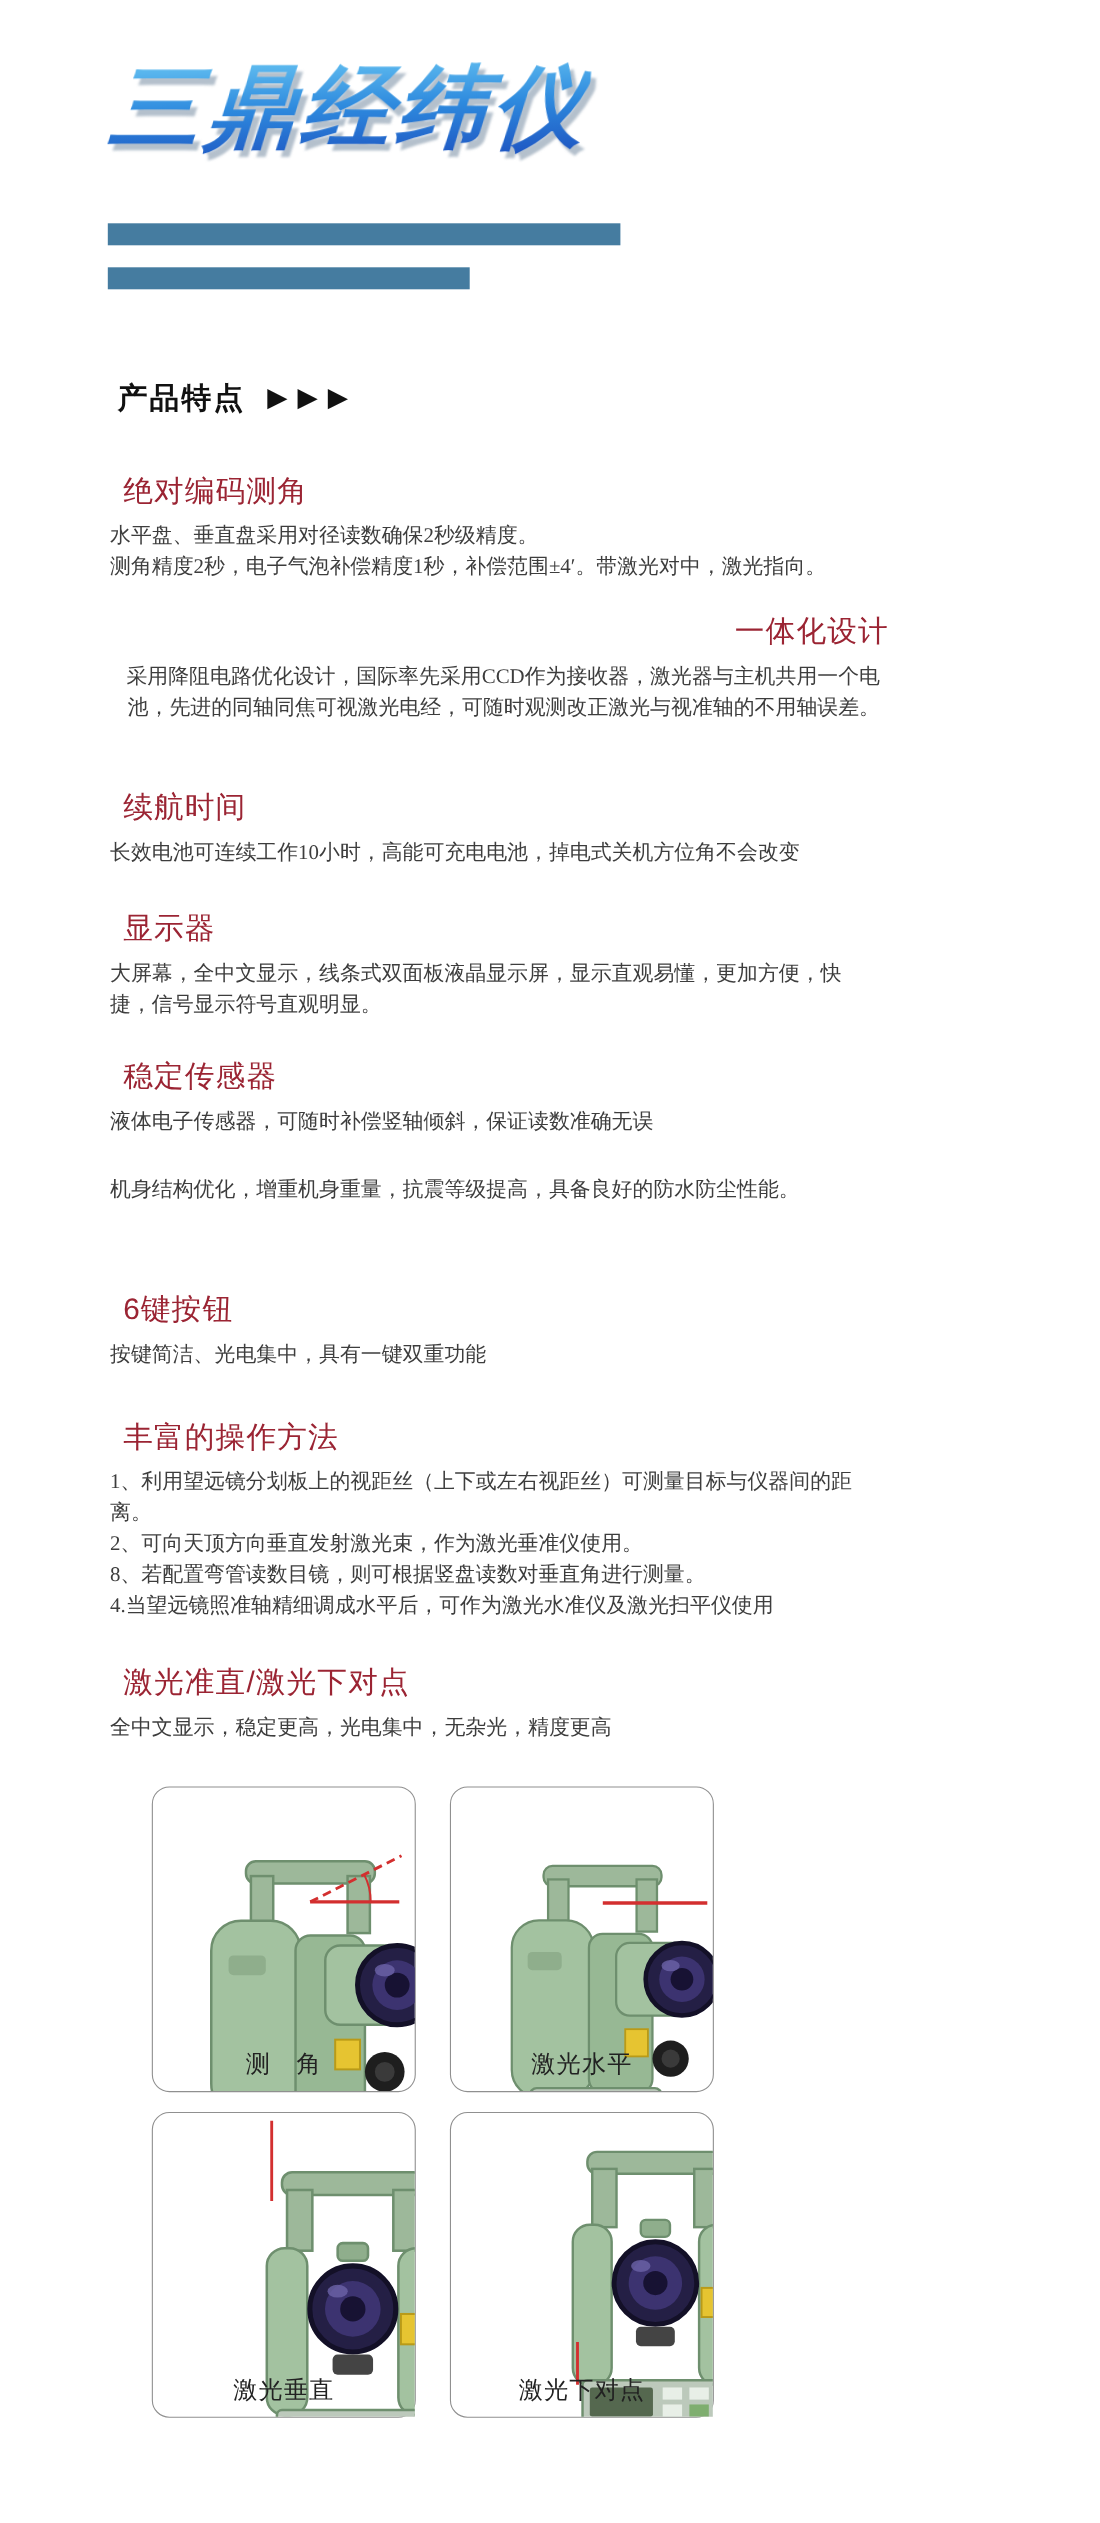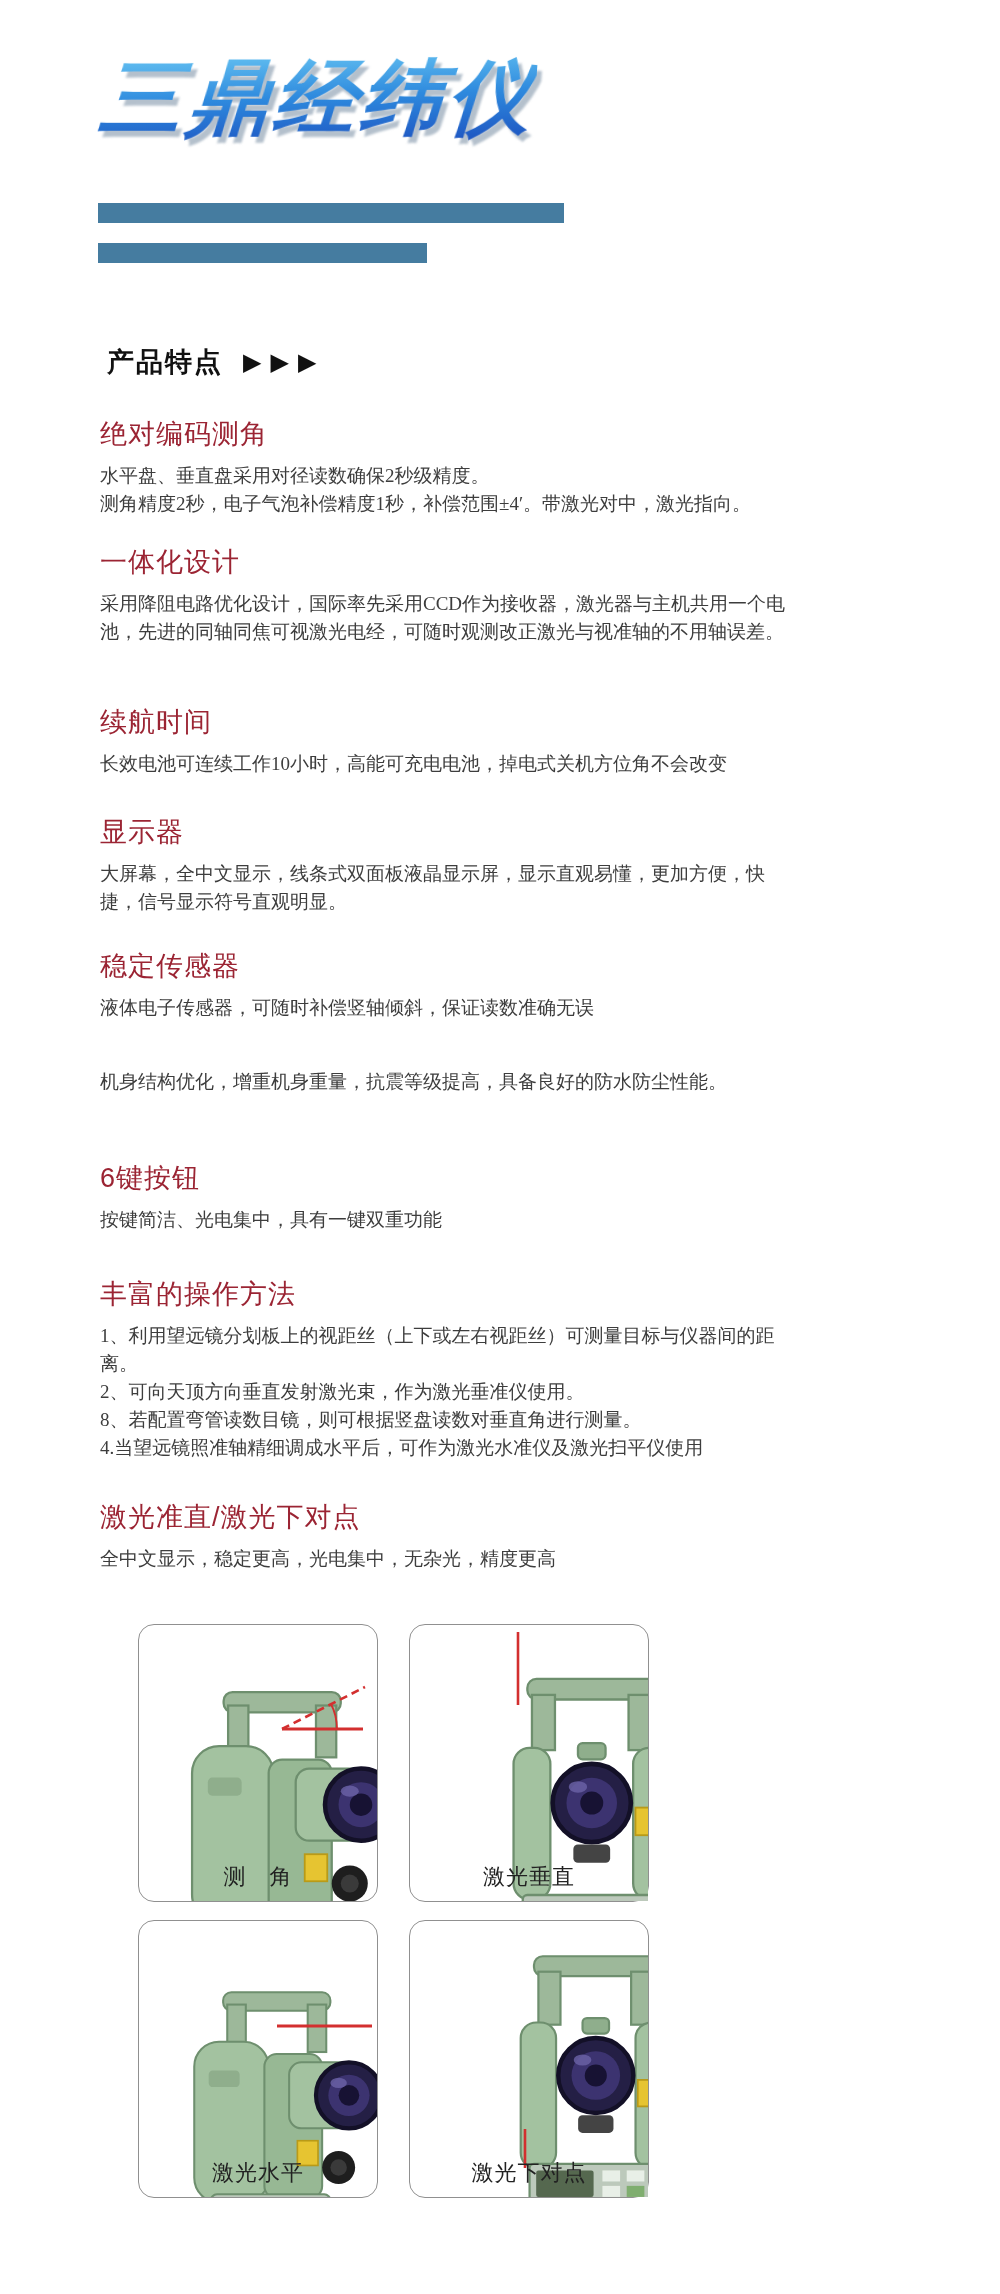"绝对编码测角" .section h2 { margin: 0 -> 12px }
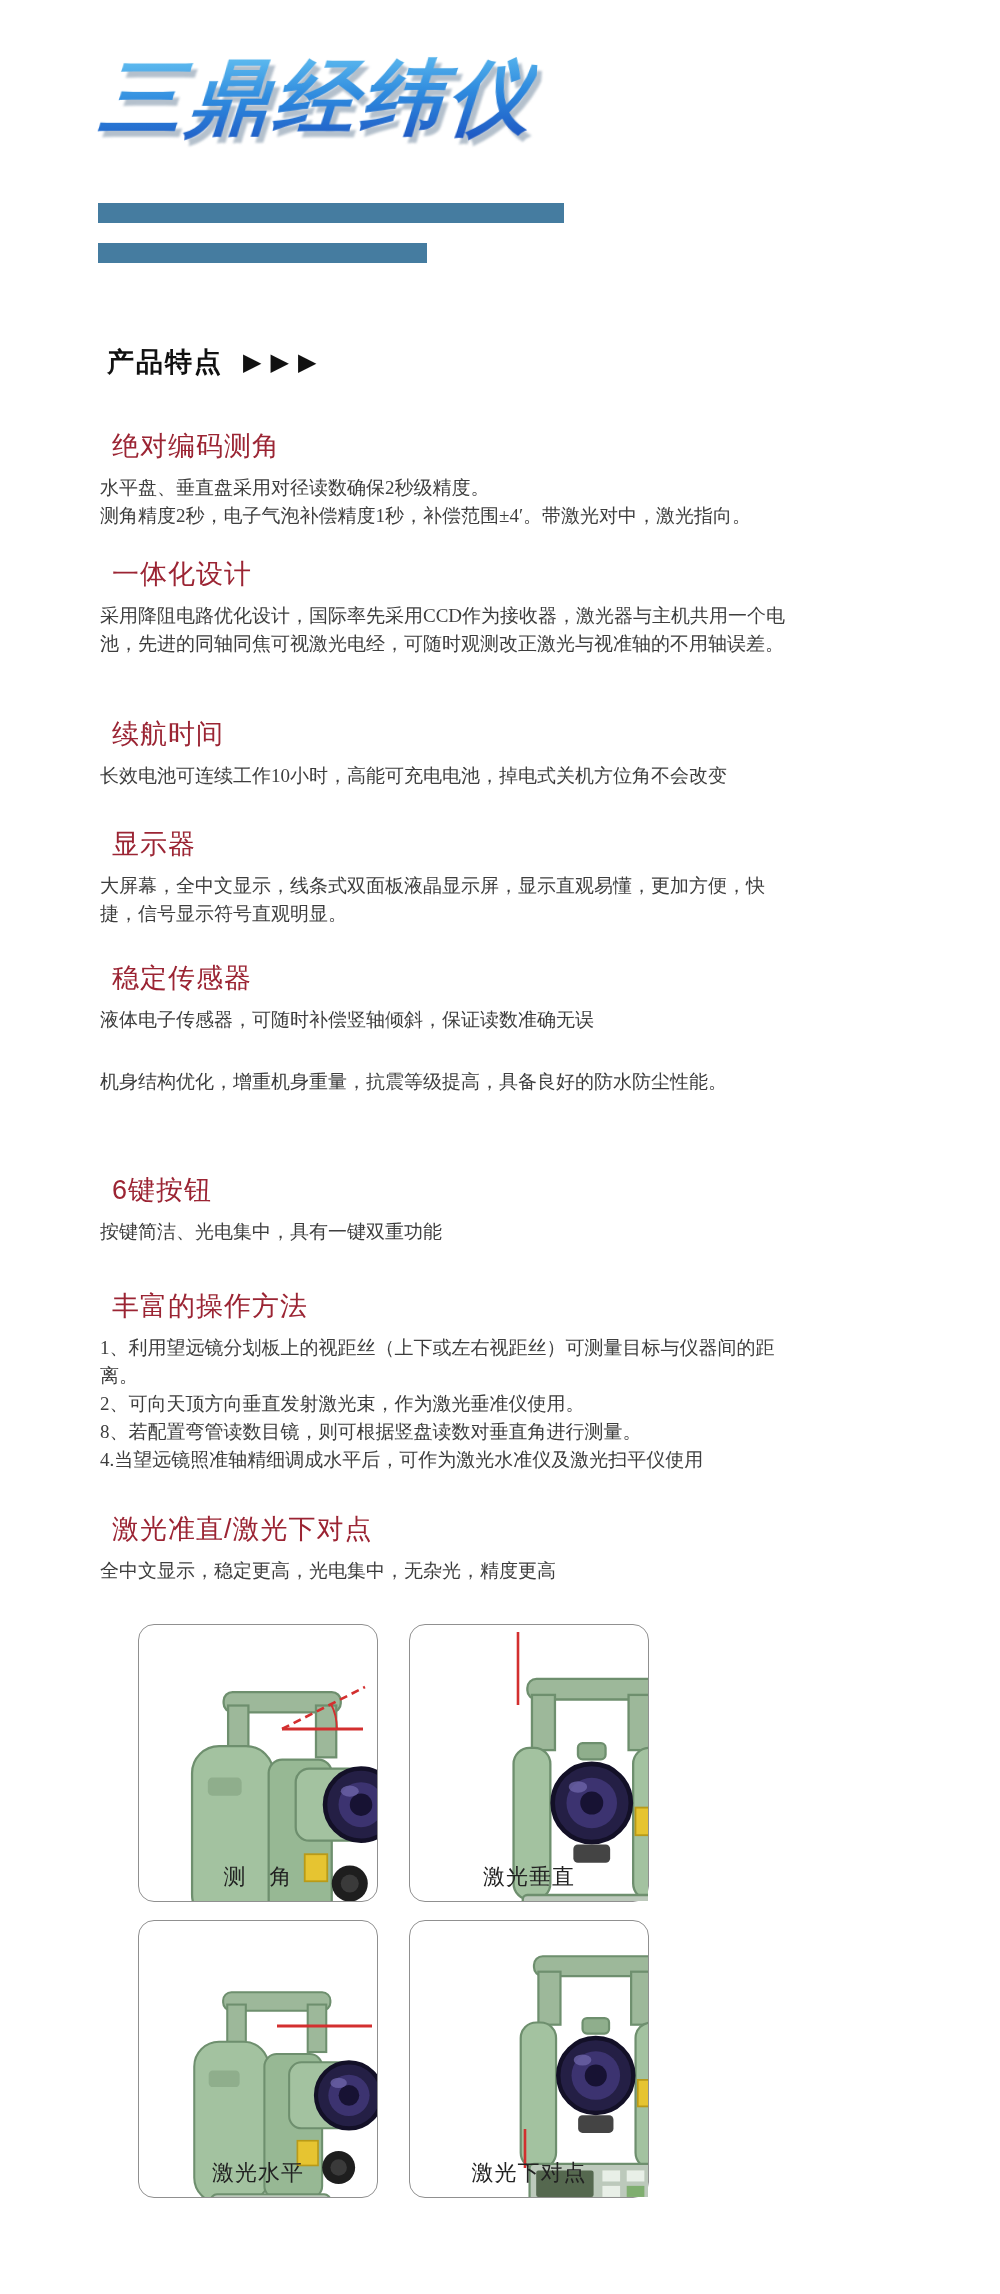"一体化设计" .s1 { text-align: none -> right }
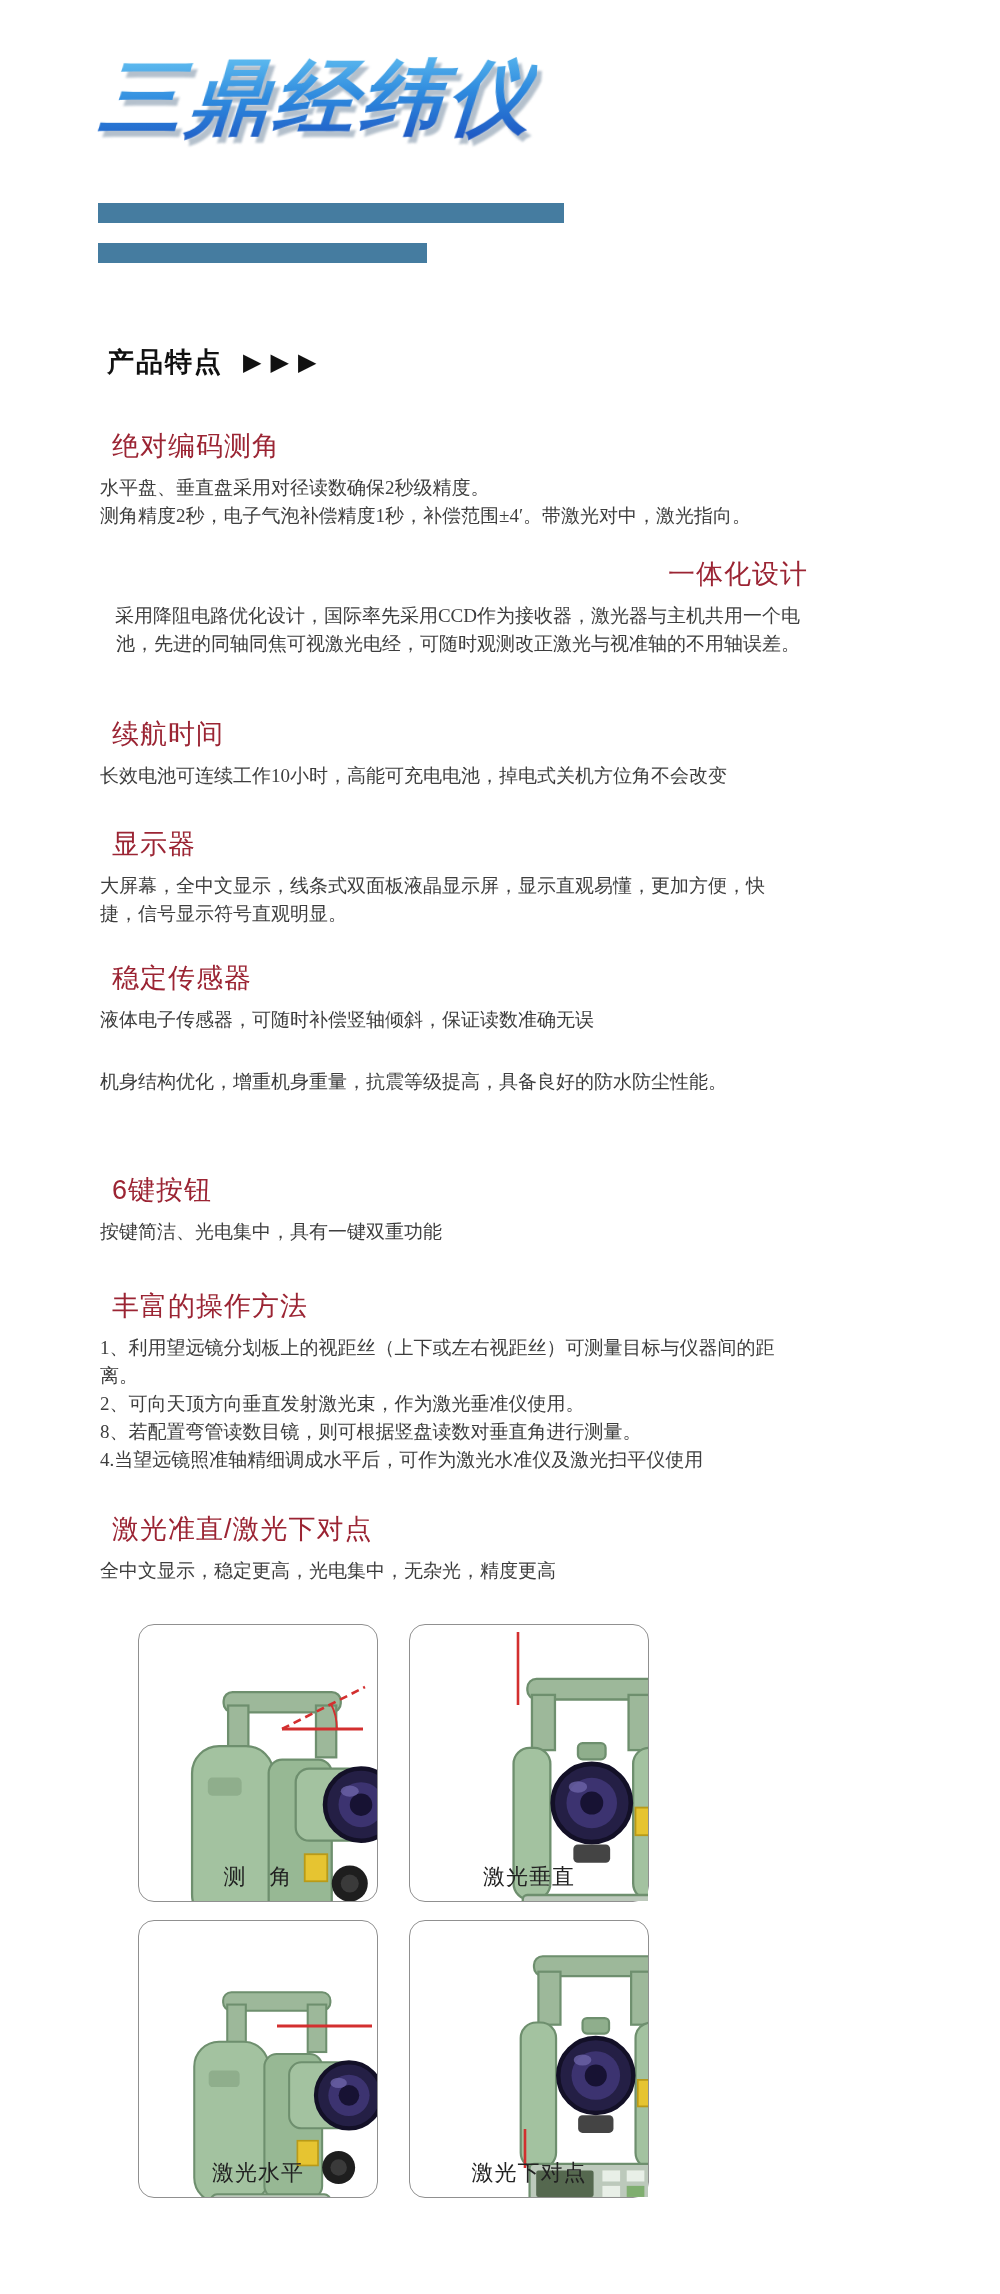"激光垂直" div.gbox { order: before "激光水平" -> after "激光水平" }
